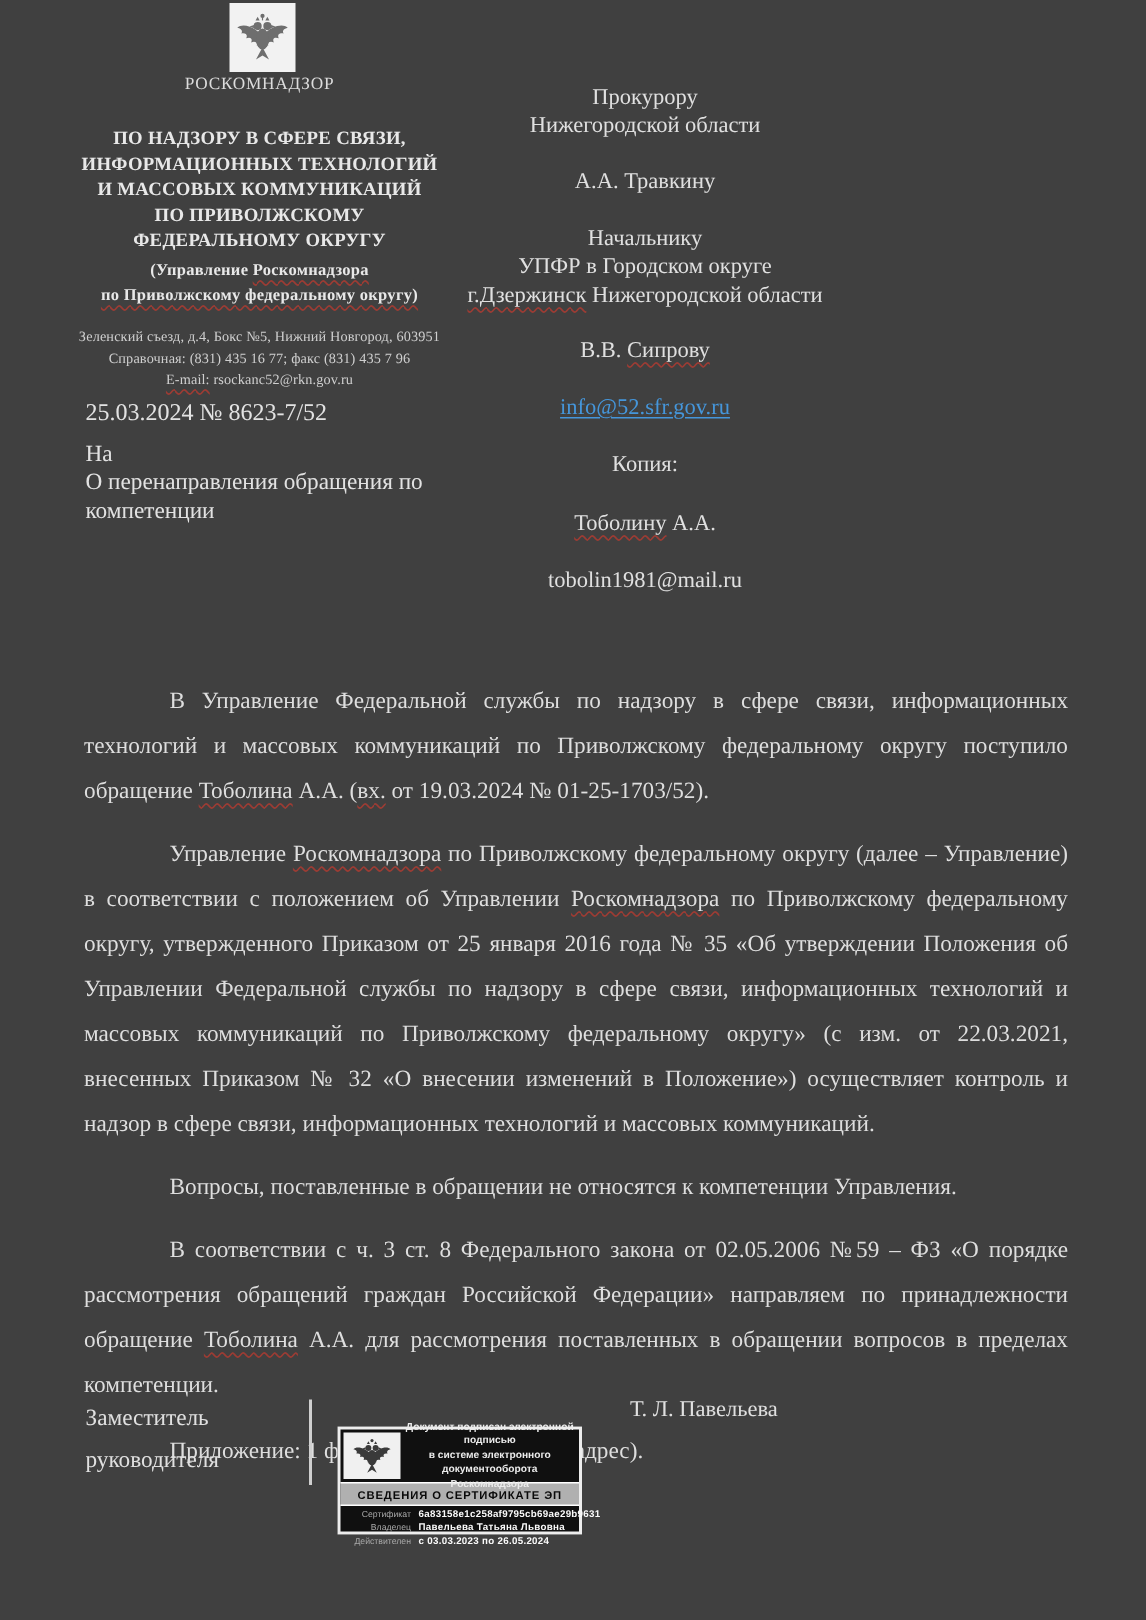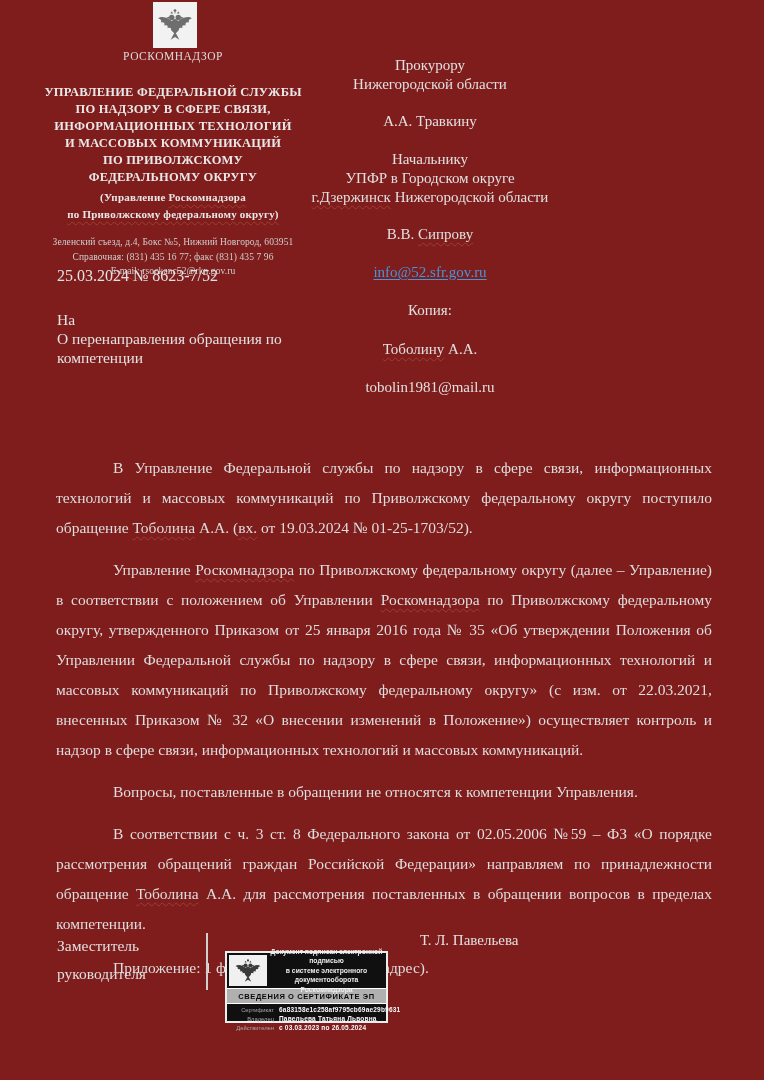"РОСКОМНАДЗОР" .page { background: #7f1d1d -> #404040 }
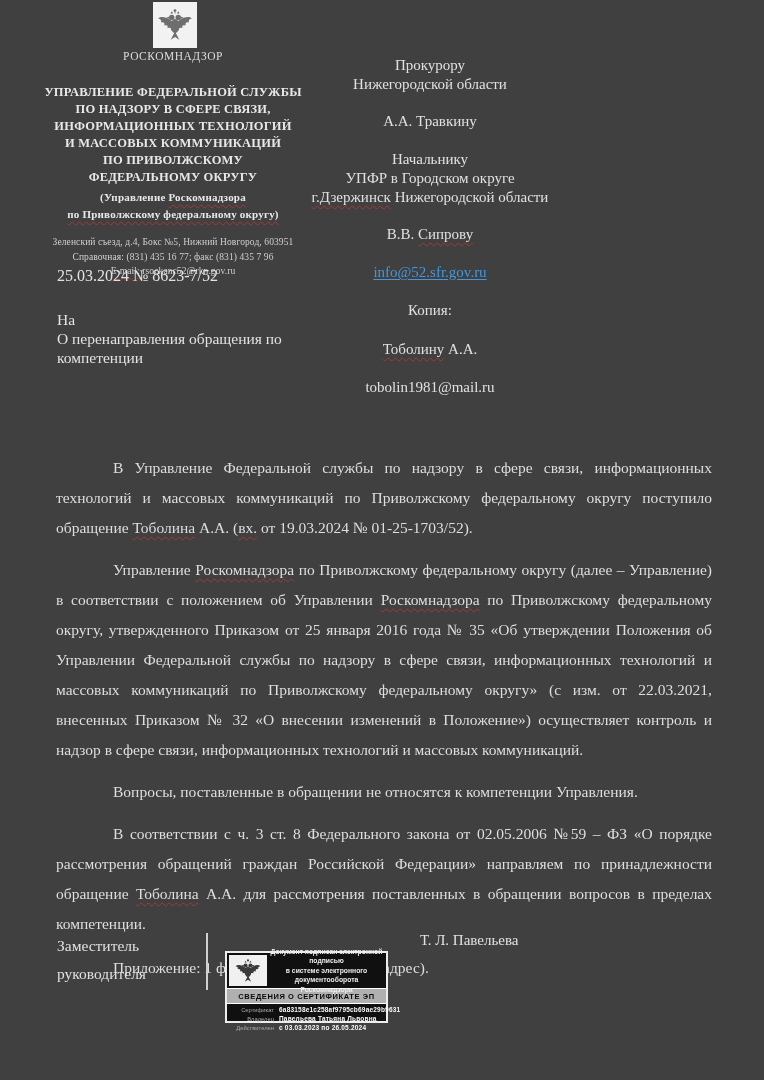"УПРАВЛЕНИЕ ФЕДЕРАЛЬНОЙ СЛУЖБЫ" div { html: <div>УПРАВЛЕНИЕ ФЕДЕРАЛЬНОЙ СЛУЖБЫ</div> -> none }
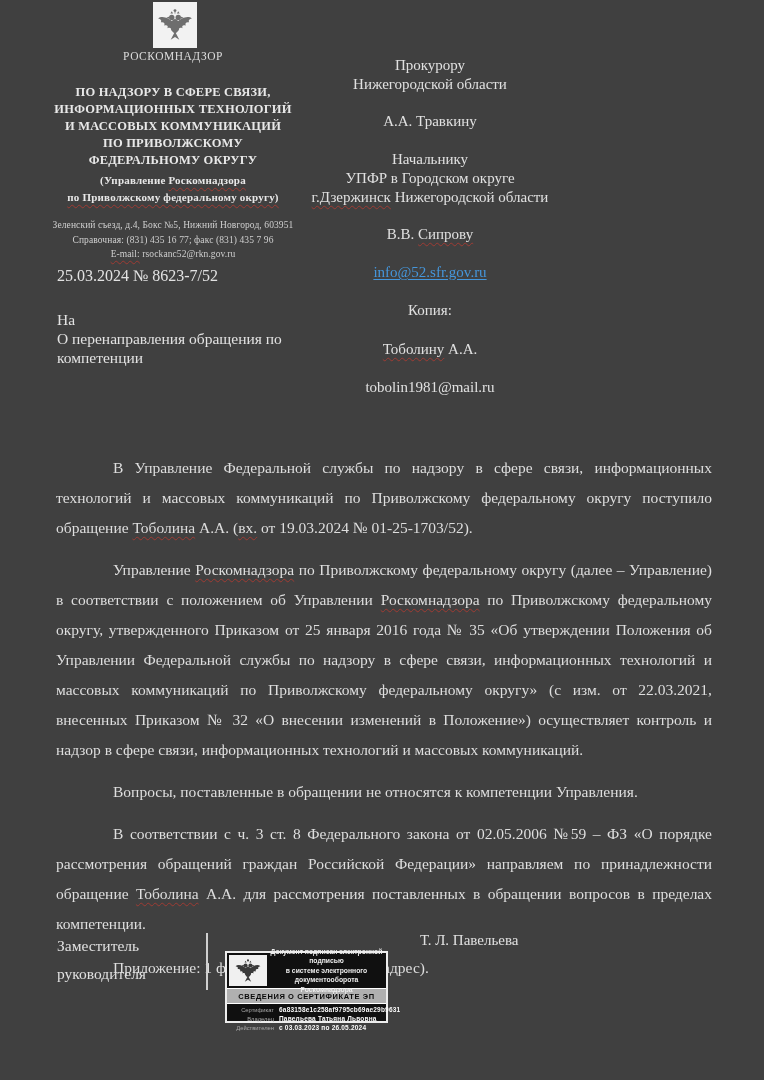"На" .meta-ref { margin-top: 24px -> 7px }
